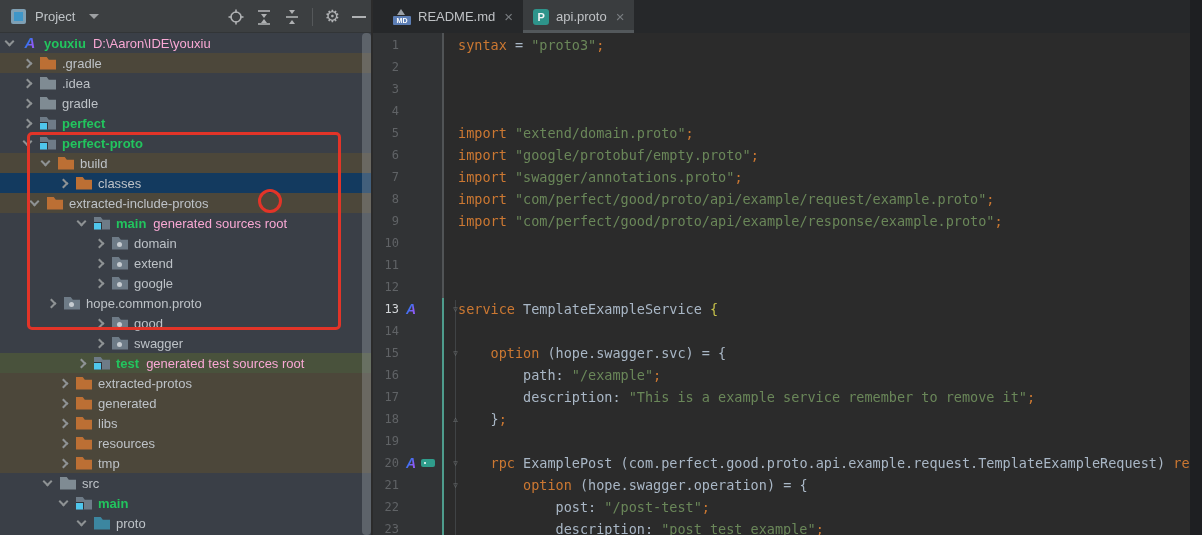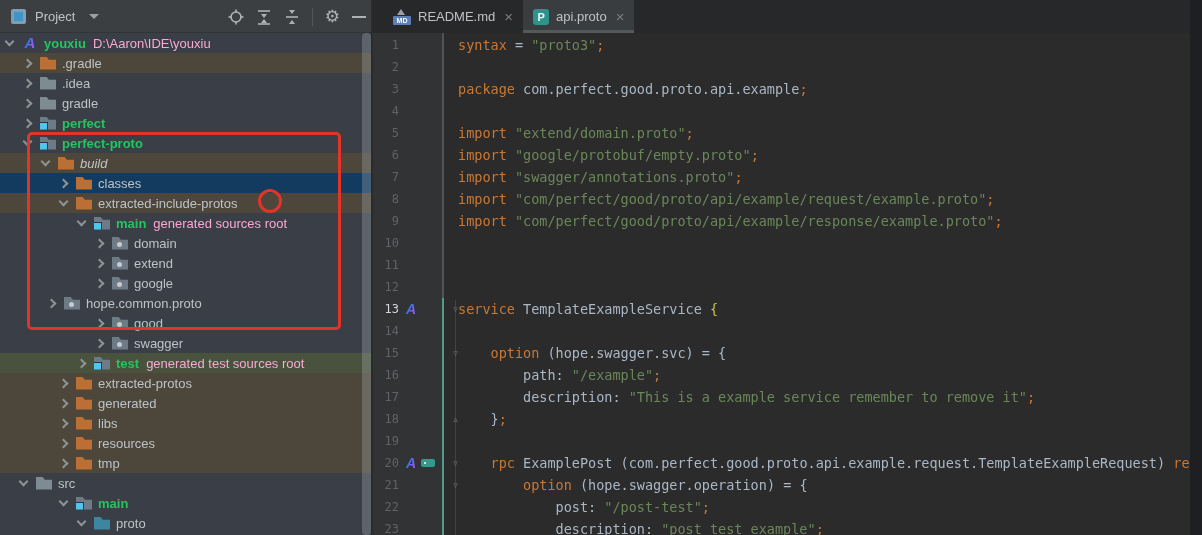"package" div.cline { html: <div><span>package</span><span> com.perfect.good.proto.api.example</span><span>;</span></div> -> none }
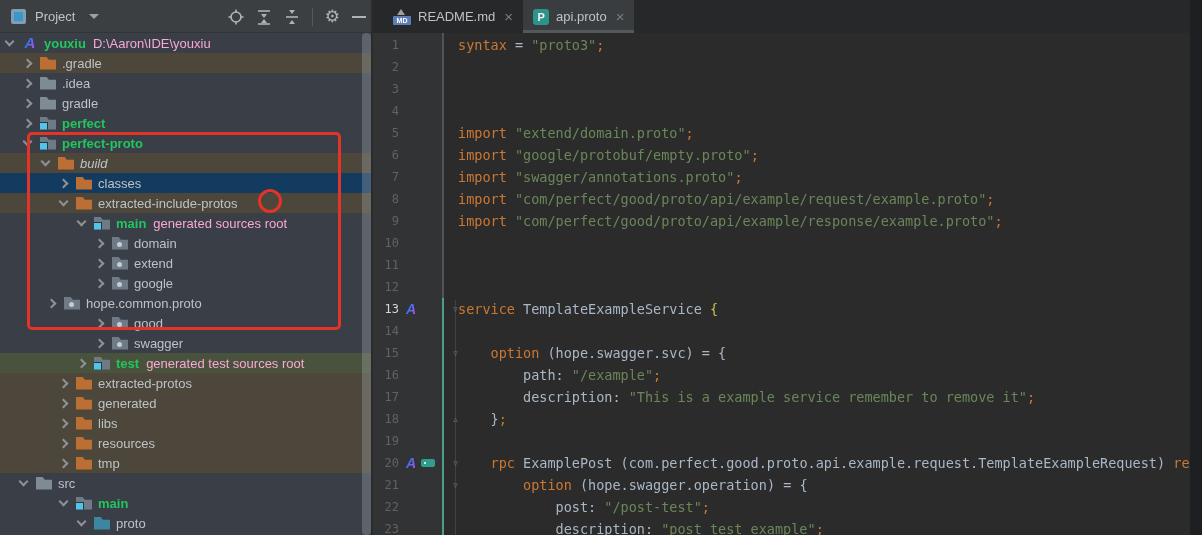"build" div.row { font-style: italic -> none }
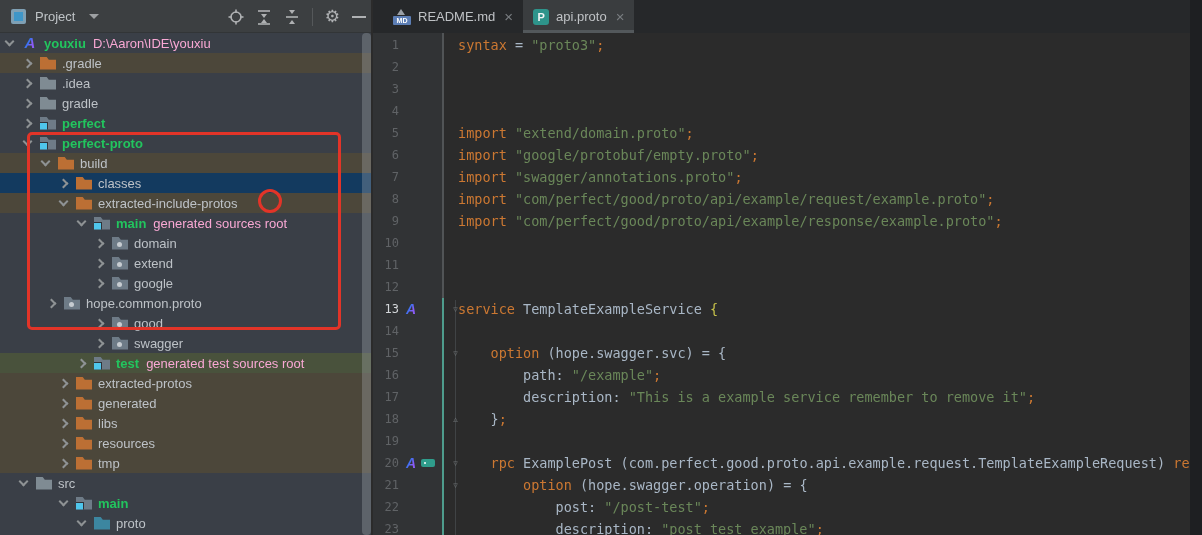"extracted-include-protos" div.row { padding-left: 60px -> 31px }
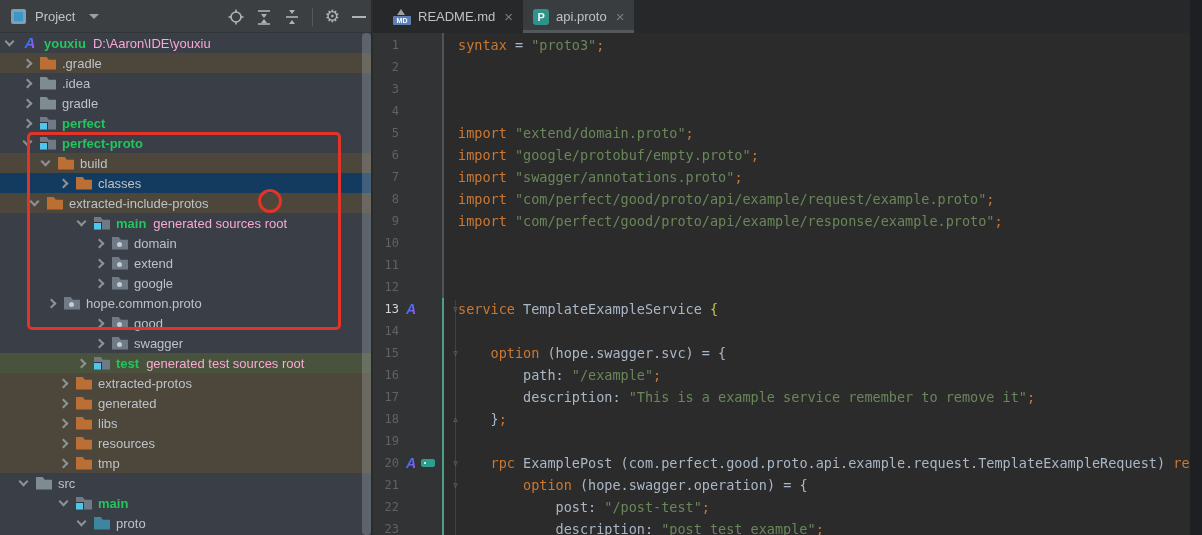"src" div.row { padding-left: 20px -> 44px }
